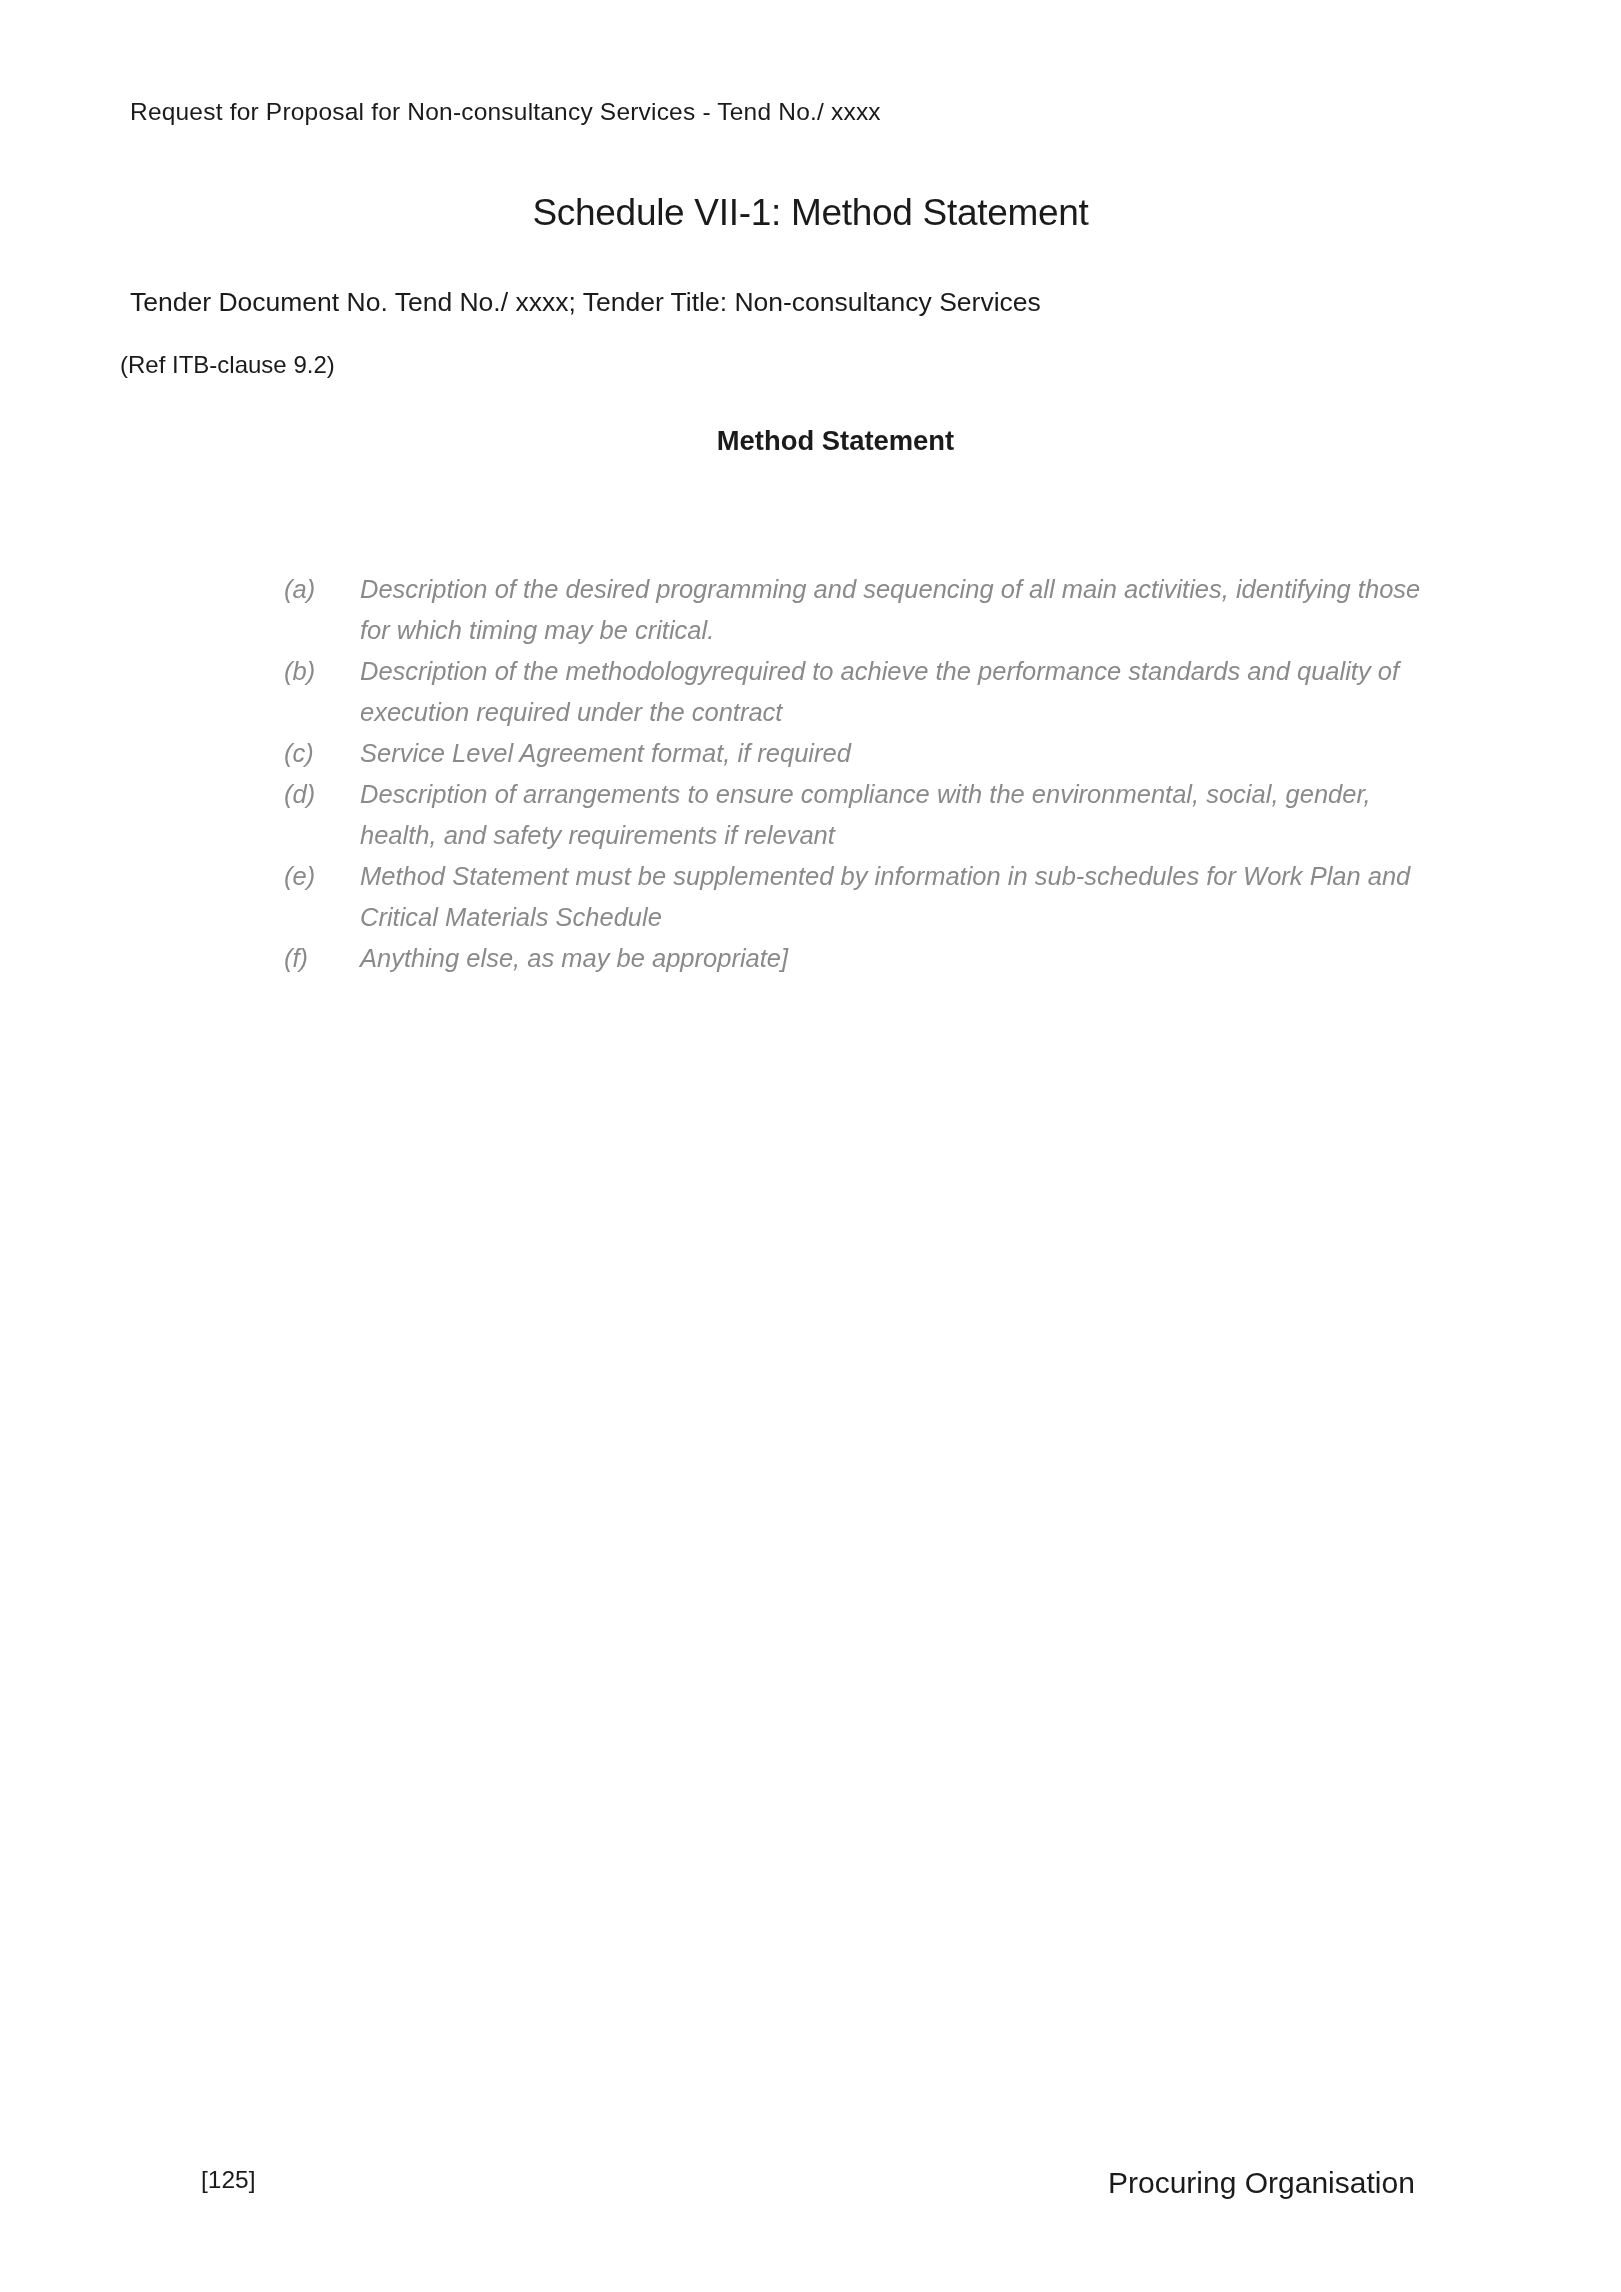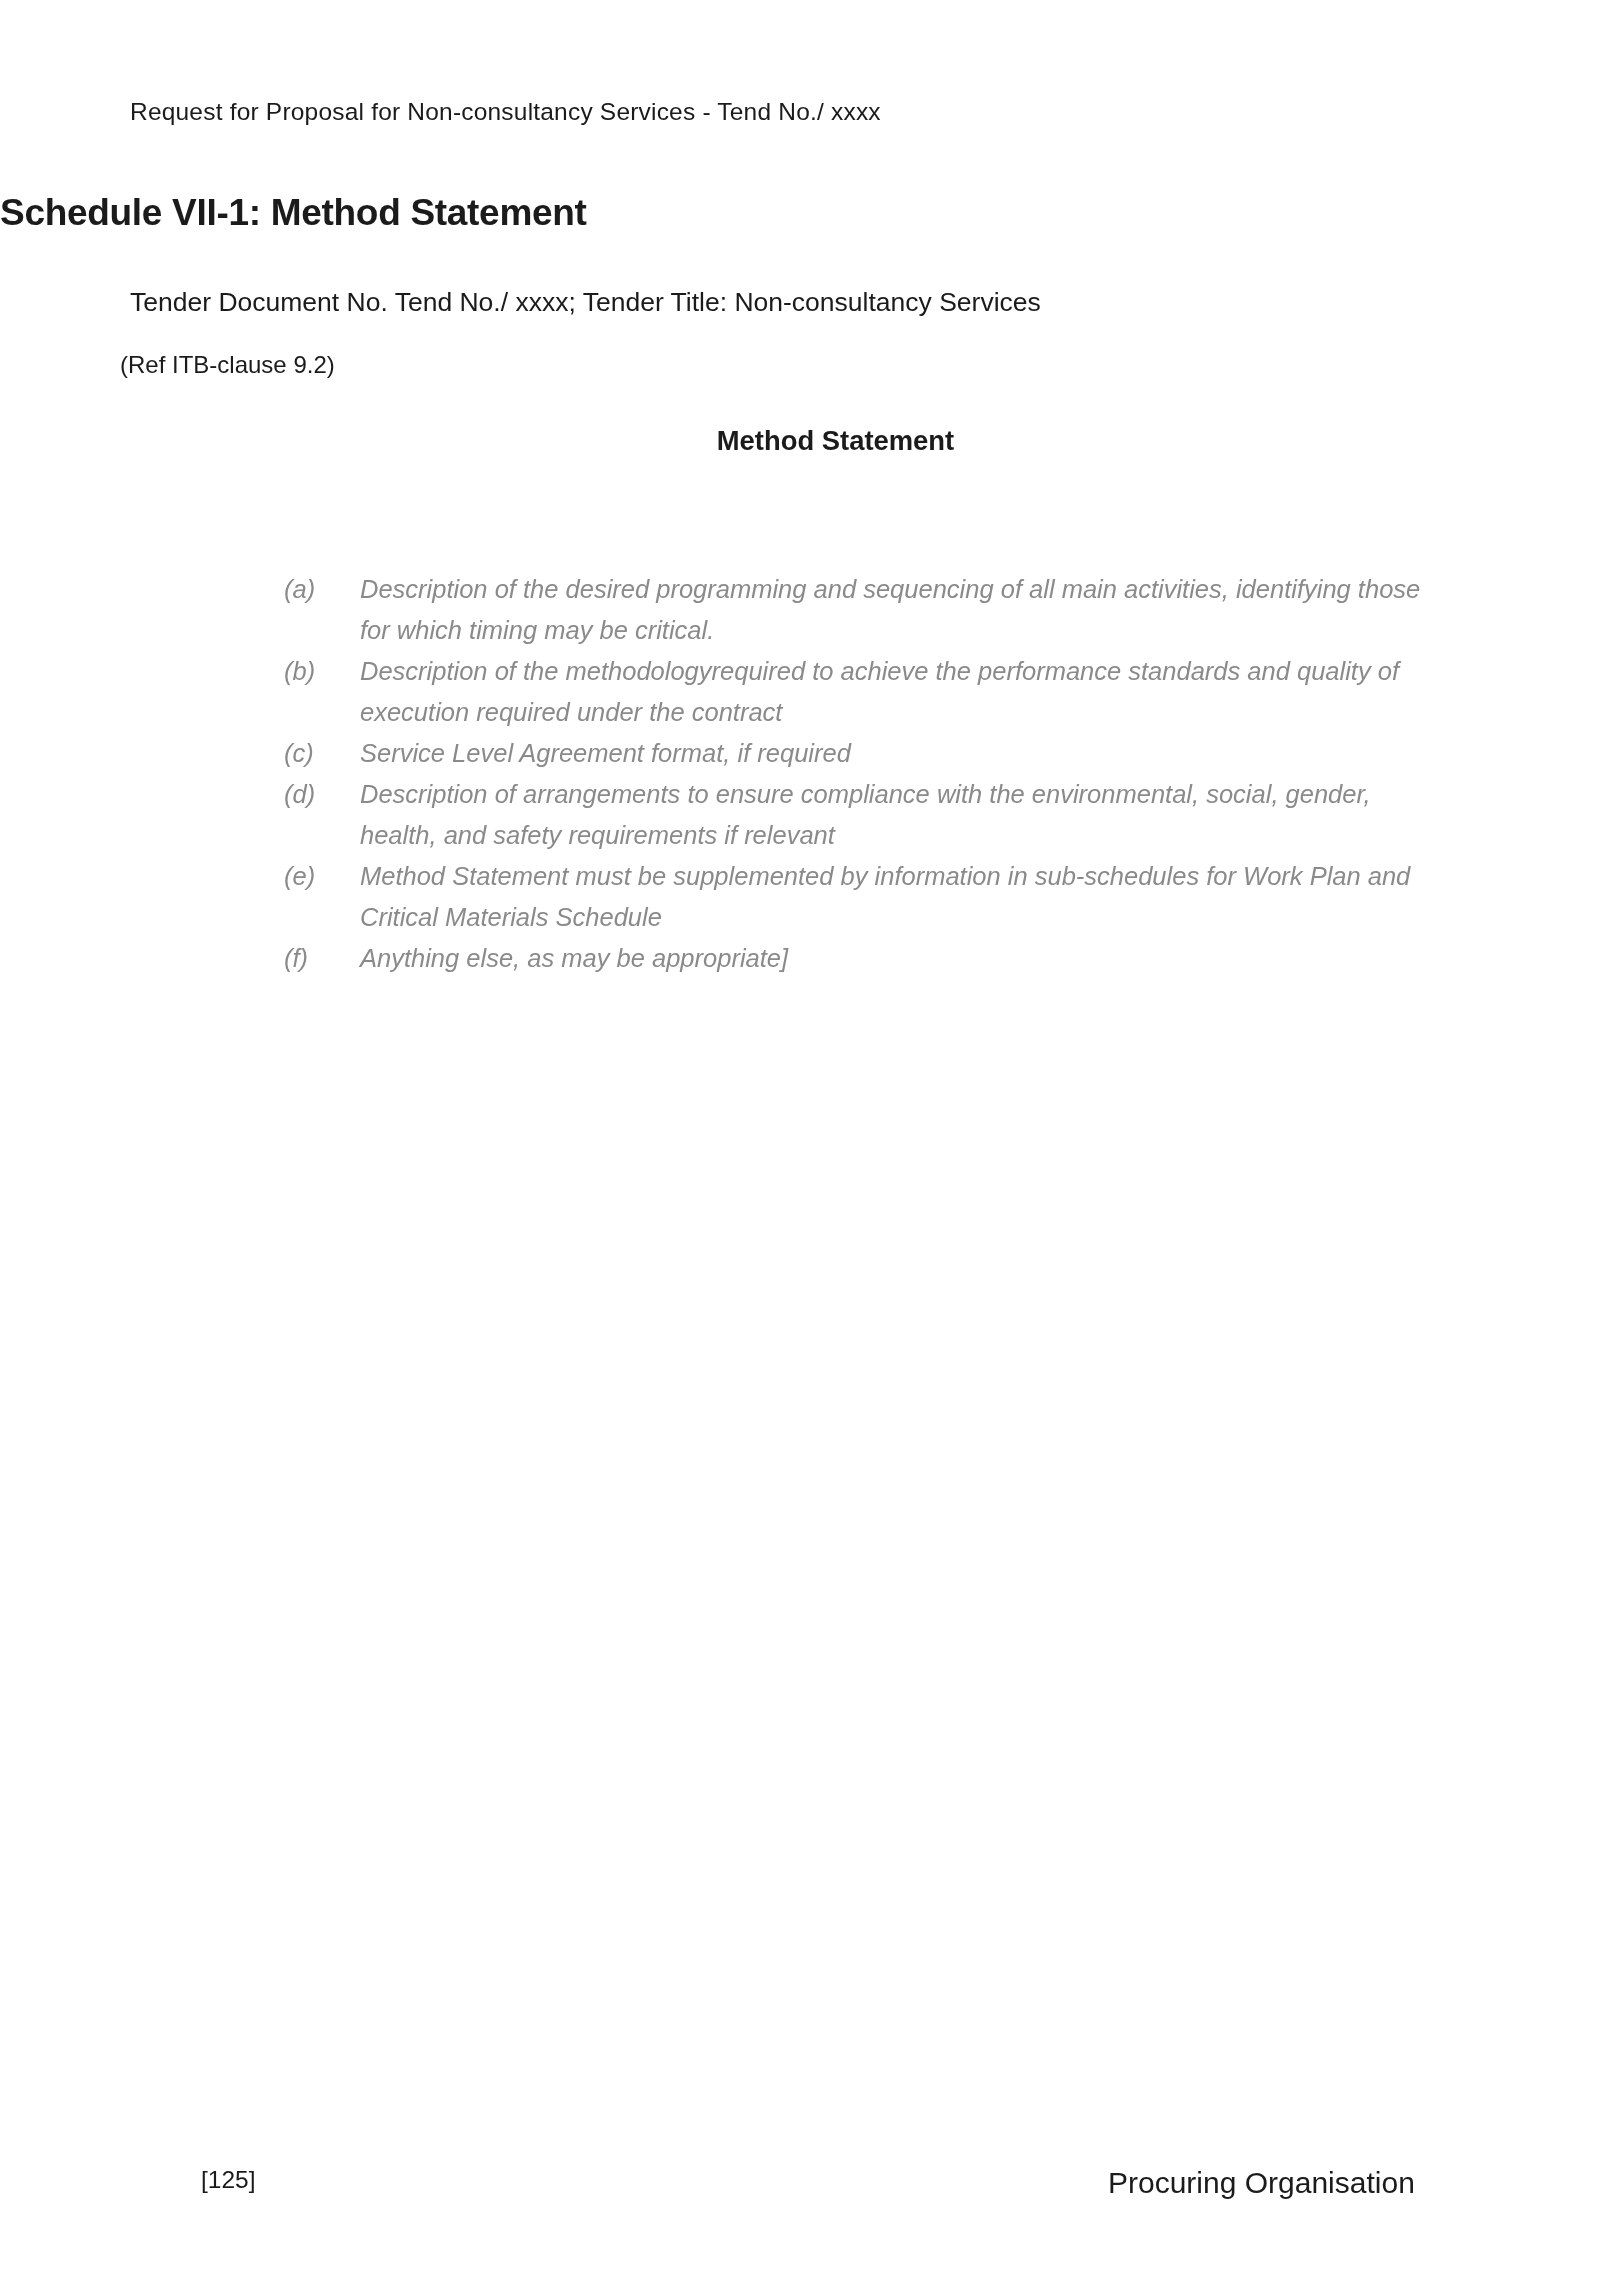"Schedule VII-1: Method Statement" .doc-title { font-weight: 700 -> 400; text-align: left -> center }
